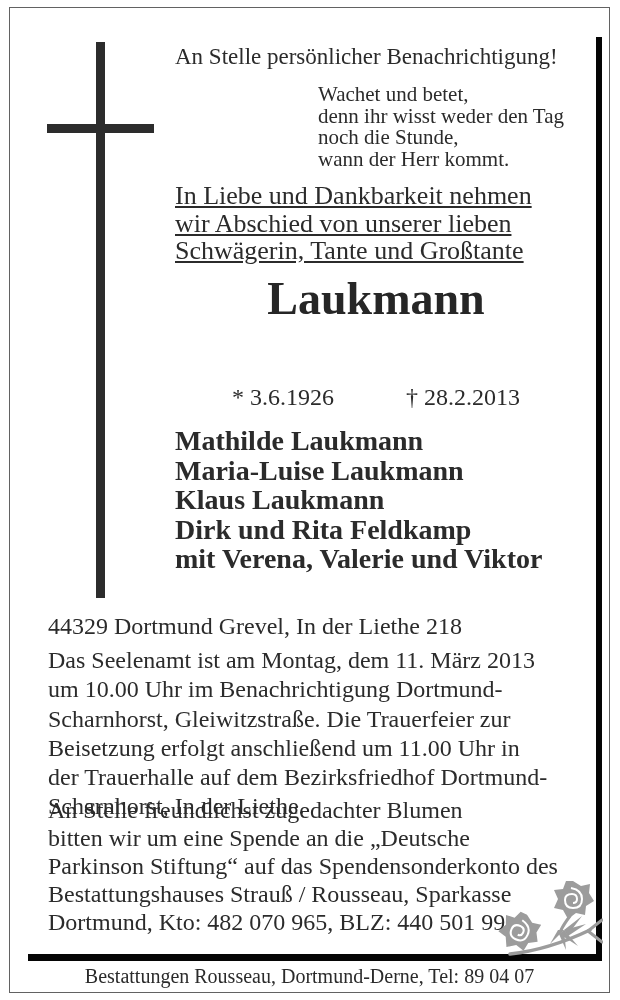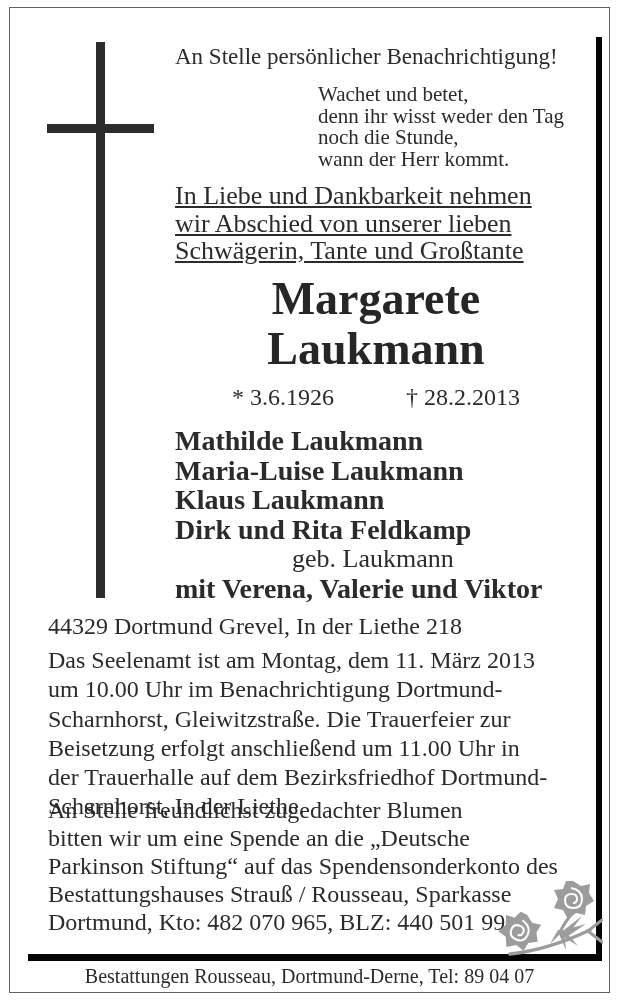"Margarete" div.line { html: <div>Margarete</div> -> none }
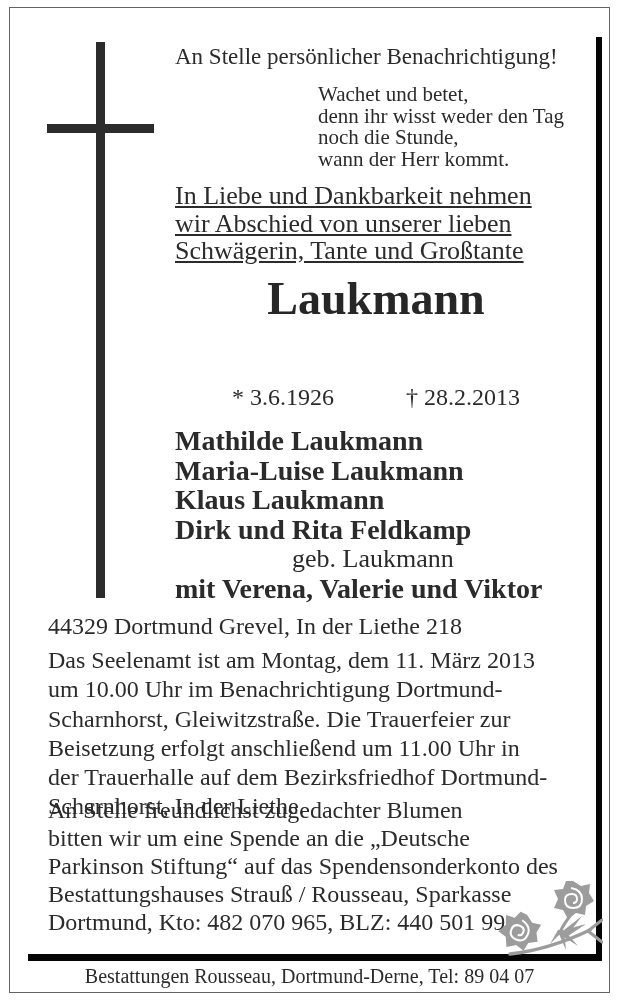"geb. Laukmann" div.line { html: <div>geb. Laukmann</div> -> none }
